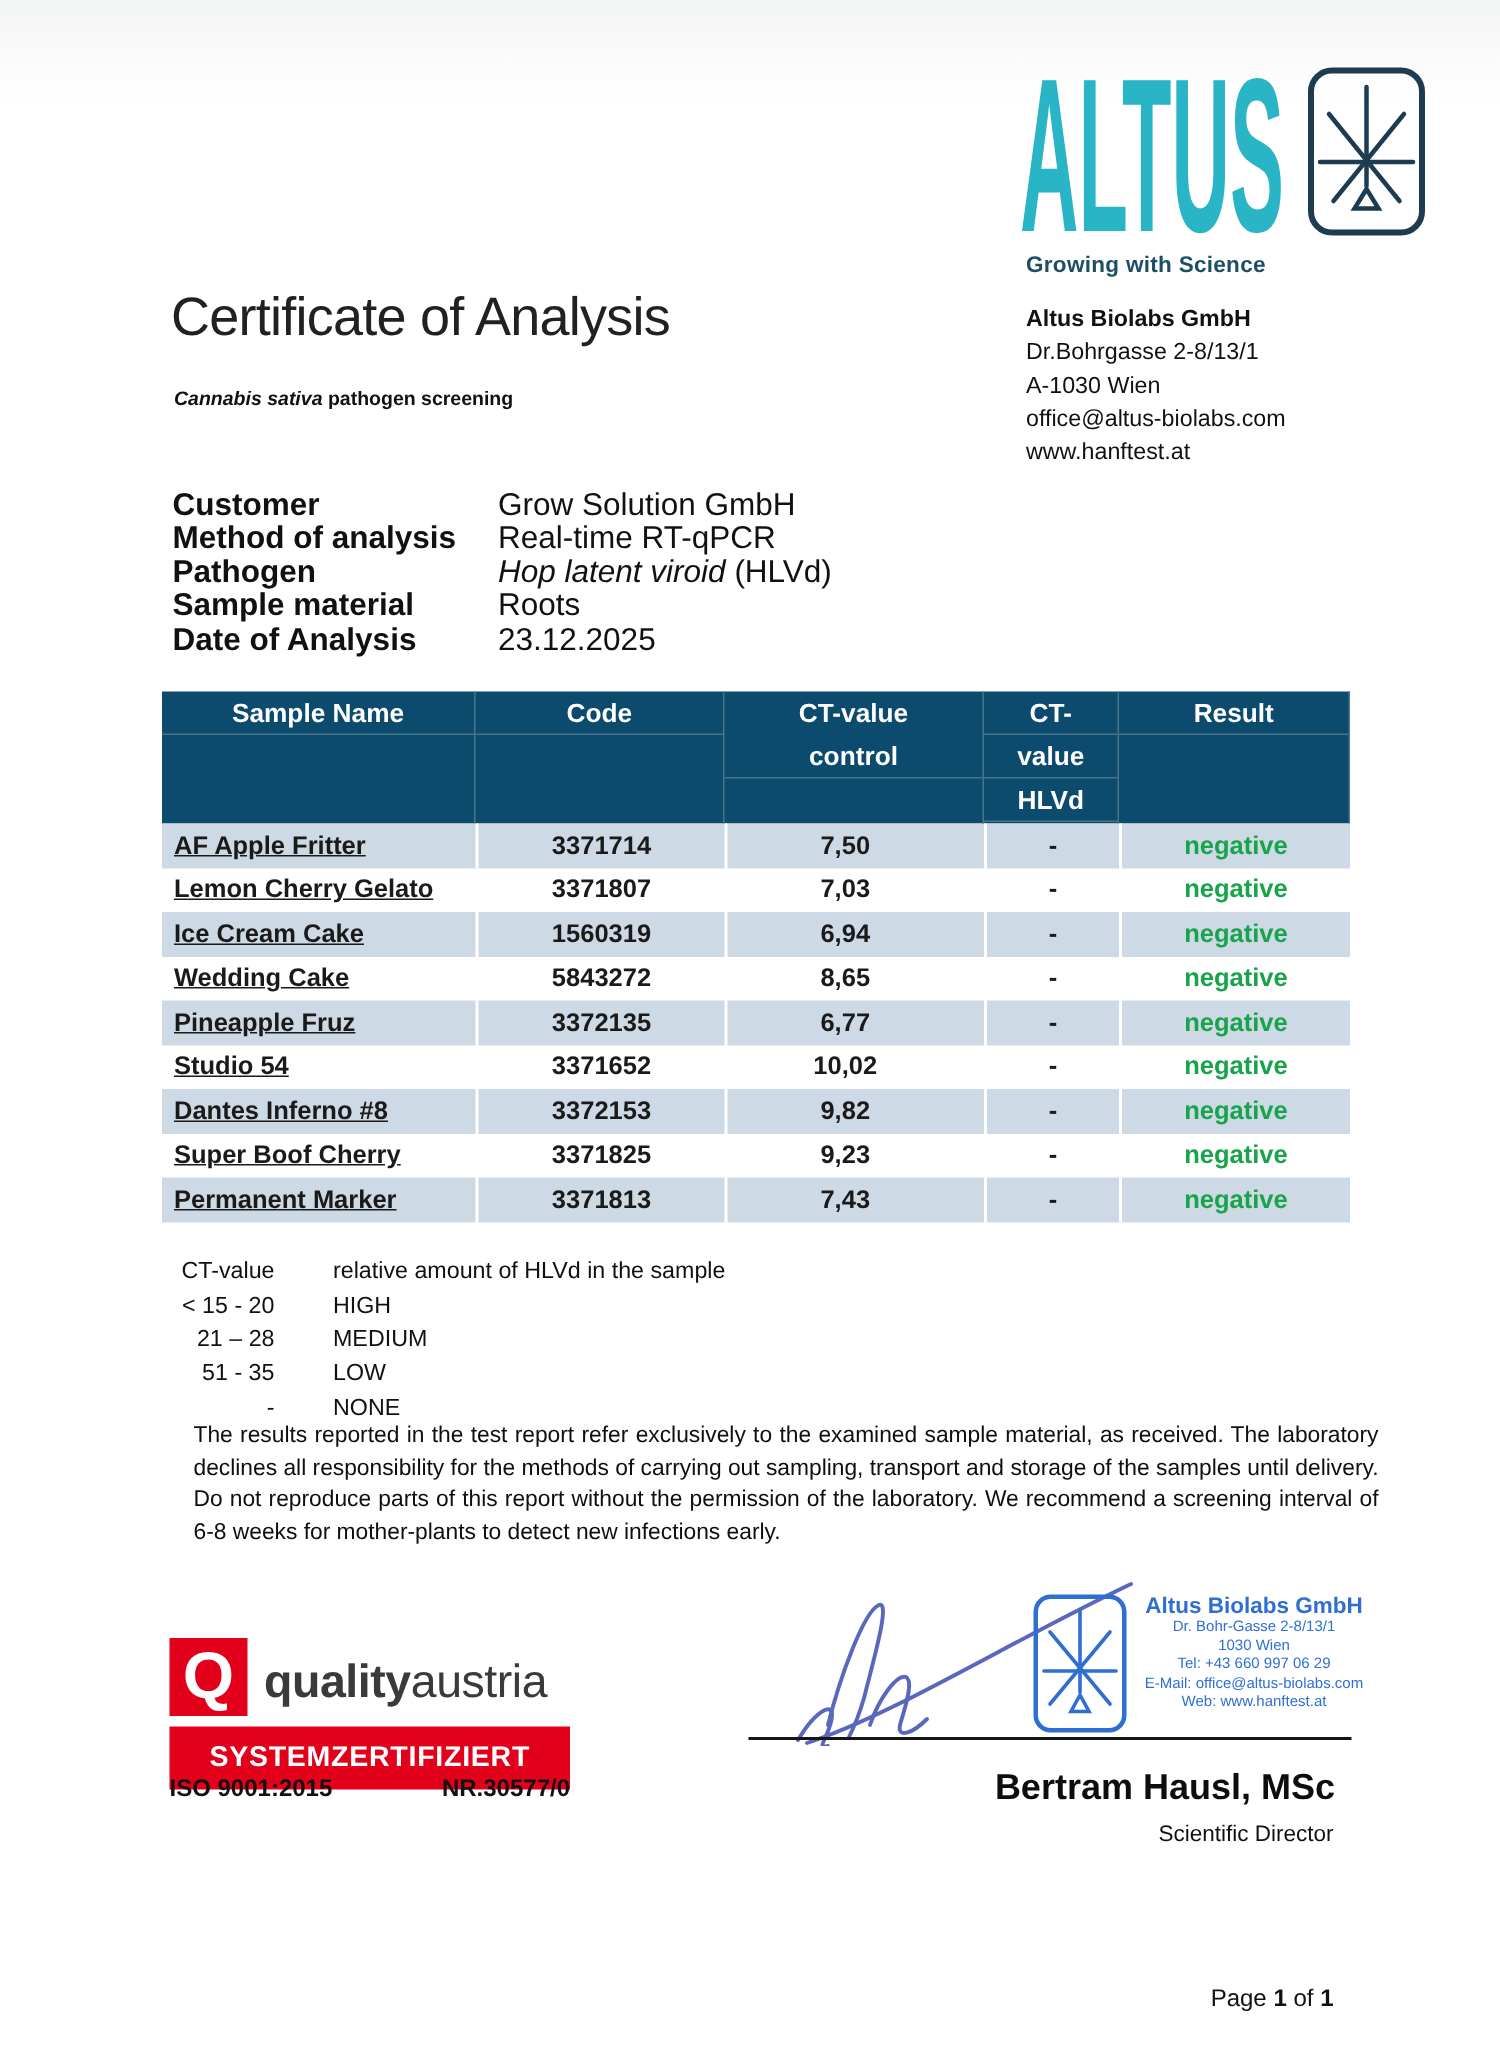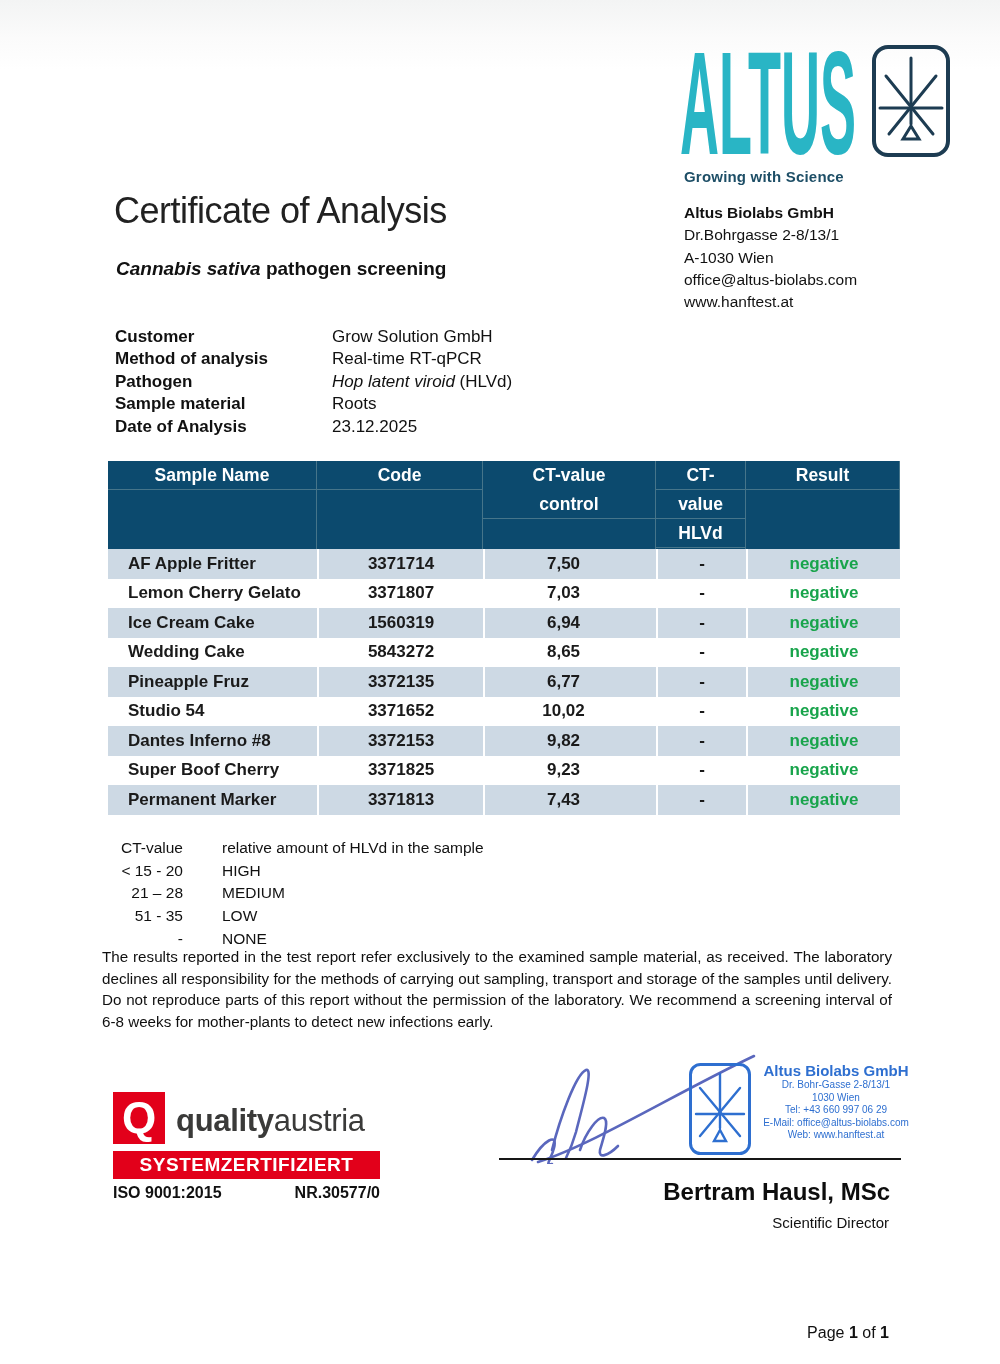"Cannabis sativa pathogen screening" .subtitle { font-size: 19px -> 13px }
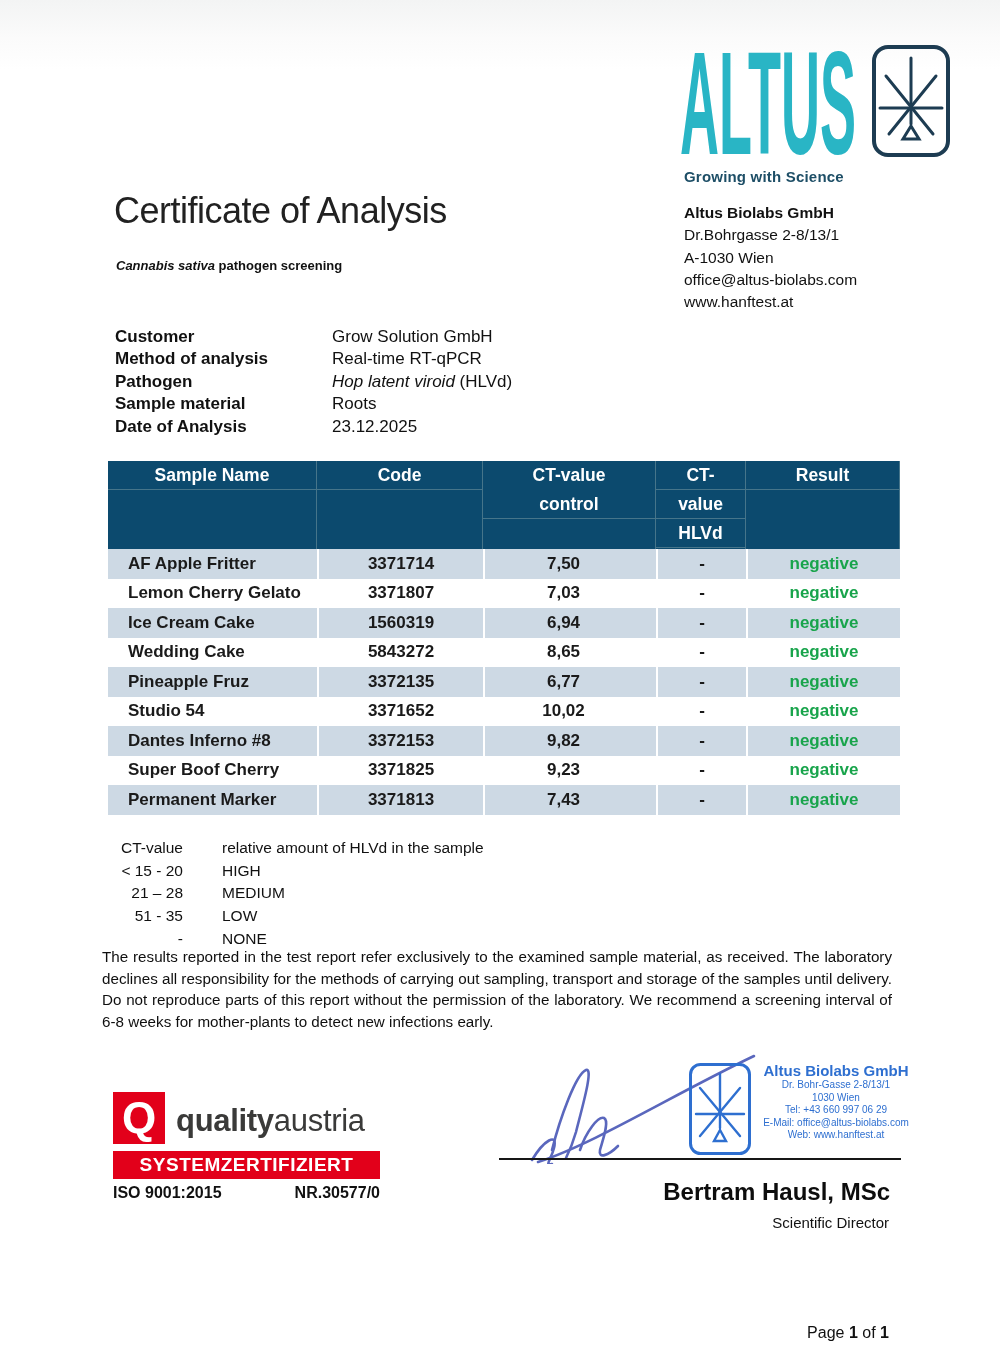"Customer" .info { font-size: 17px -> 21px }
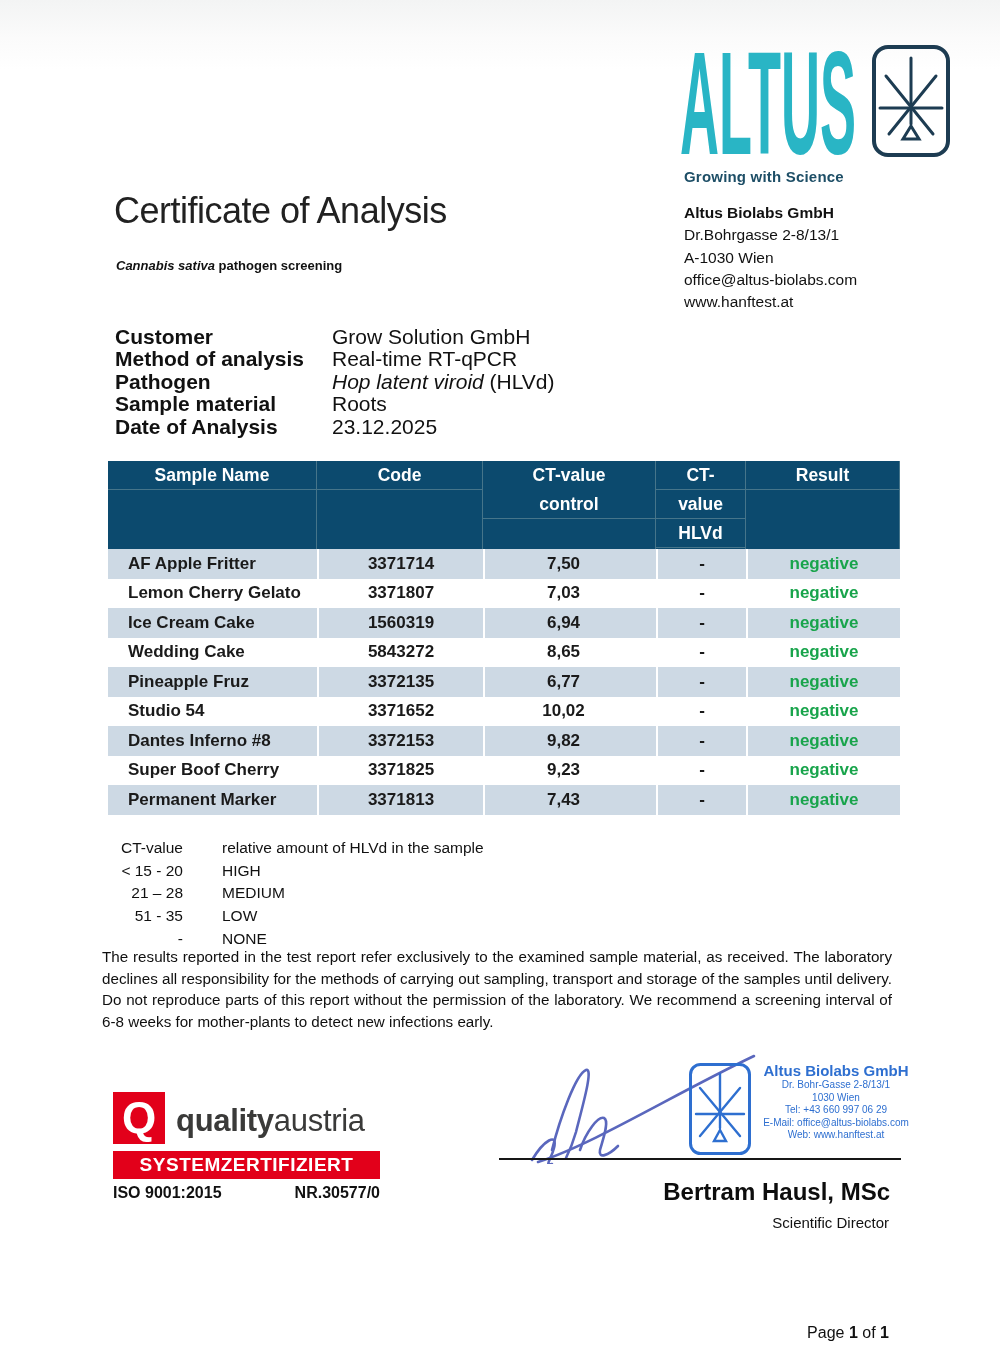"AF Apple Fritter" .td.name { padding-left: 20px -> 8px; text-decoration: none -> underline }
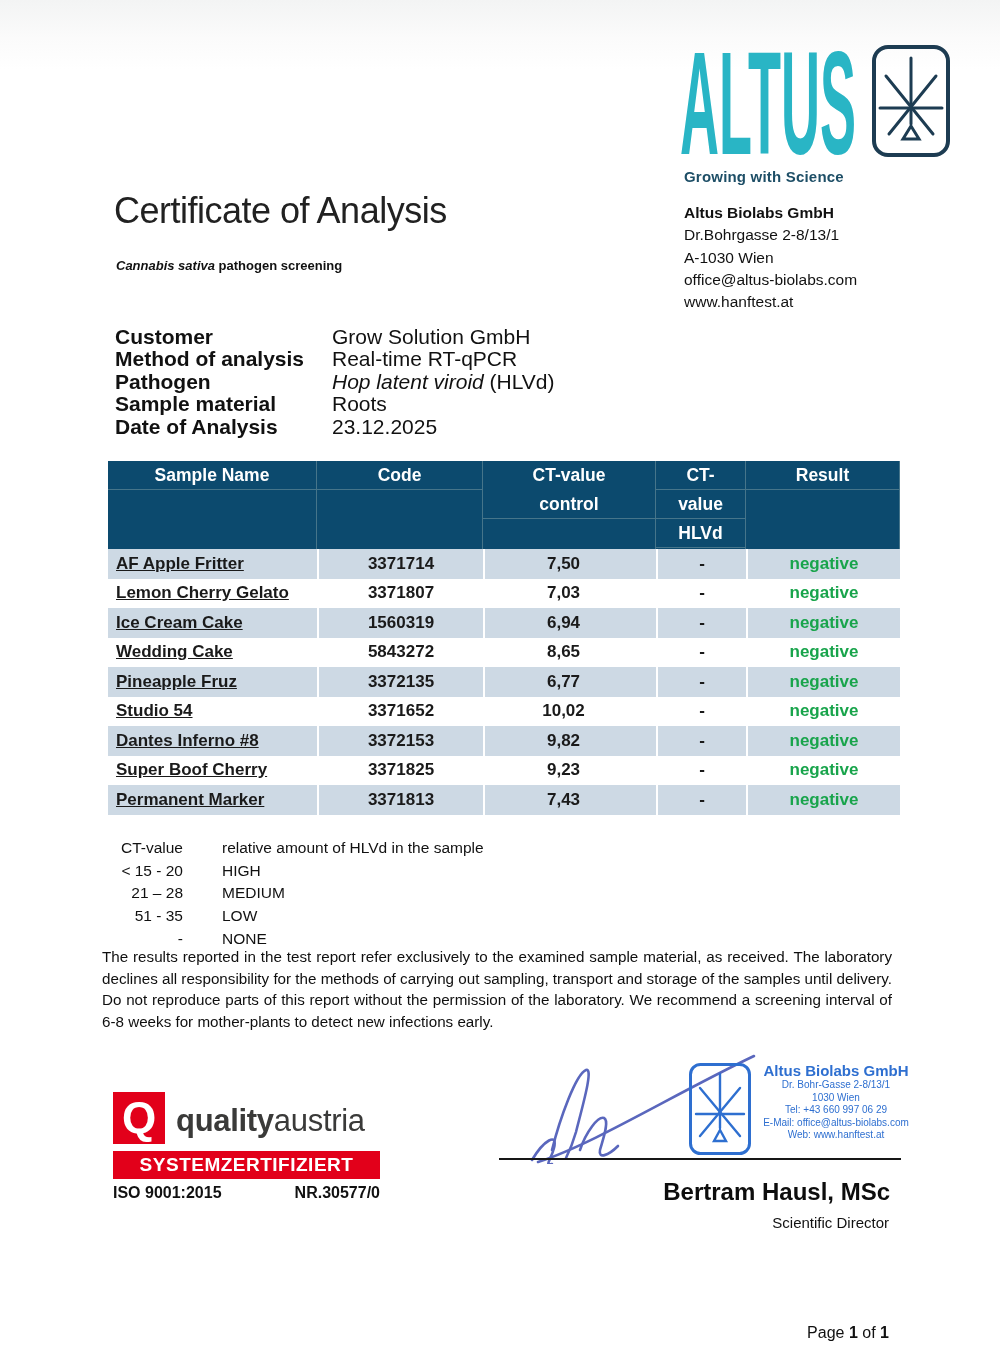"The results reported in the" .disclaimer { left: 102px -> 129px }
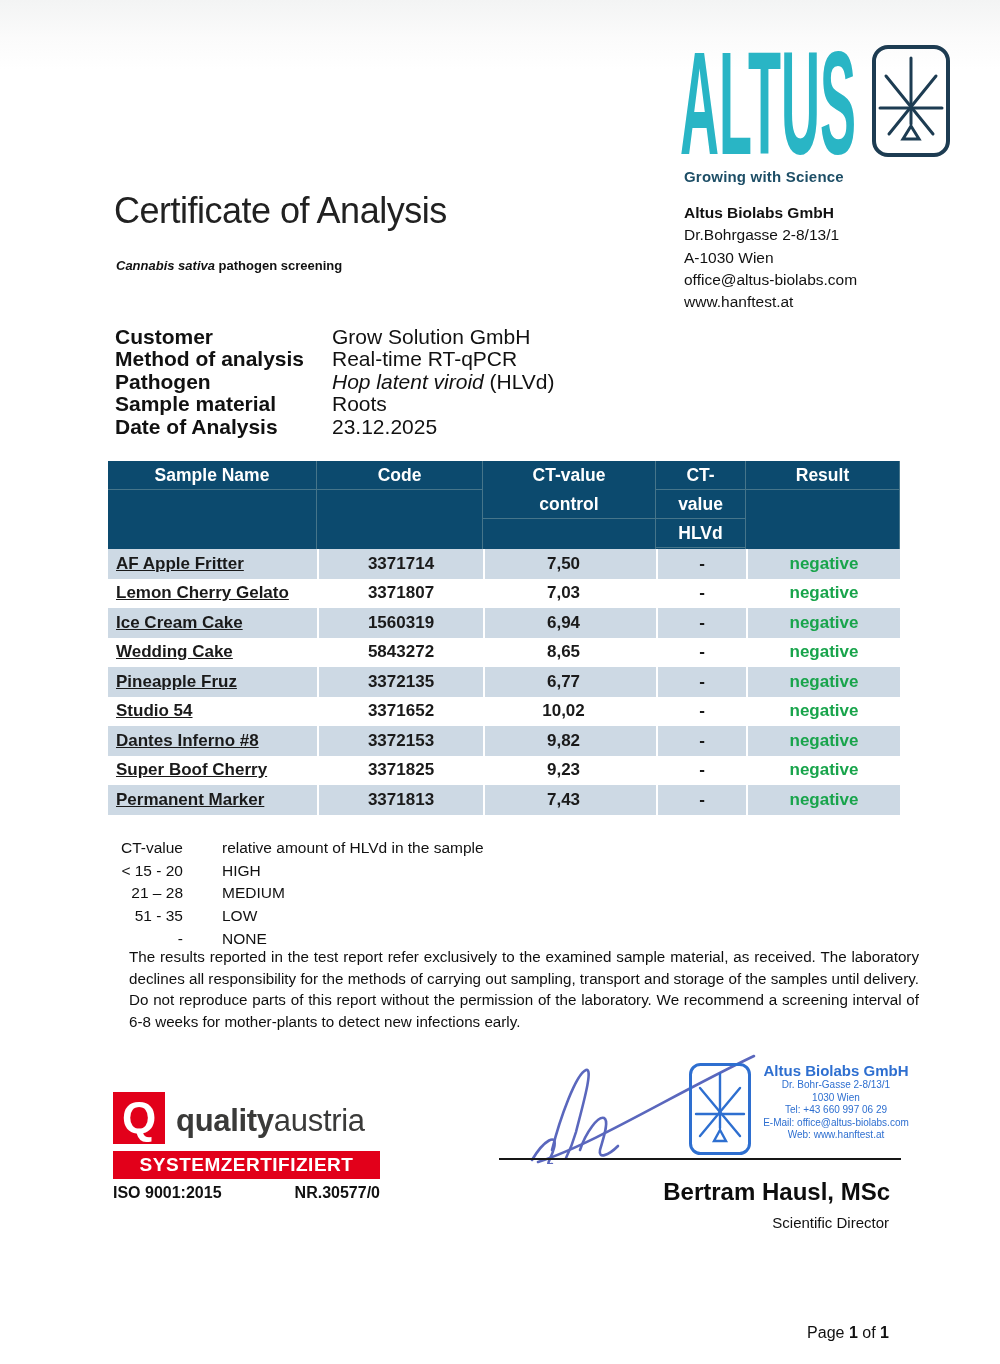"SYSTEMZERTIFIZIERT" .cert-bar { height: 28px -> 42px }
